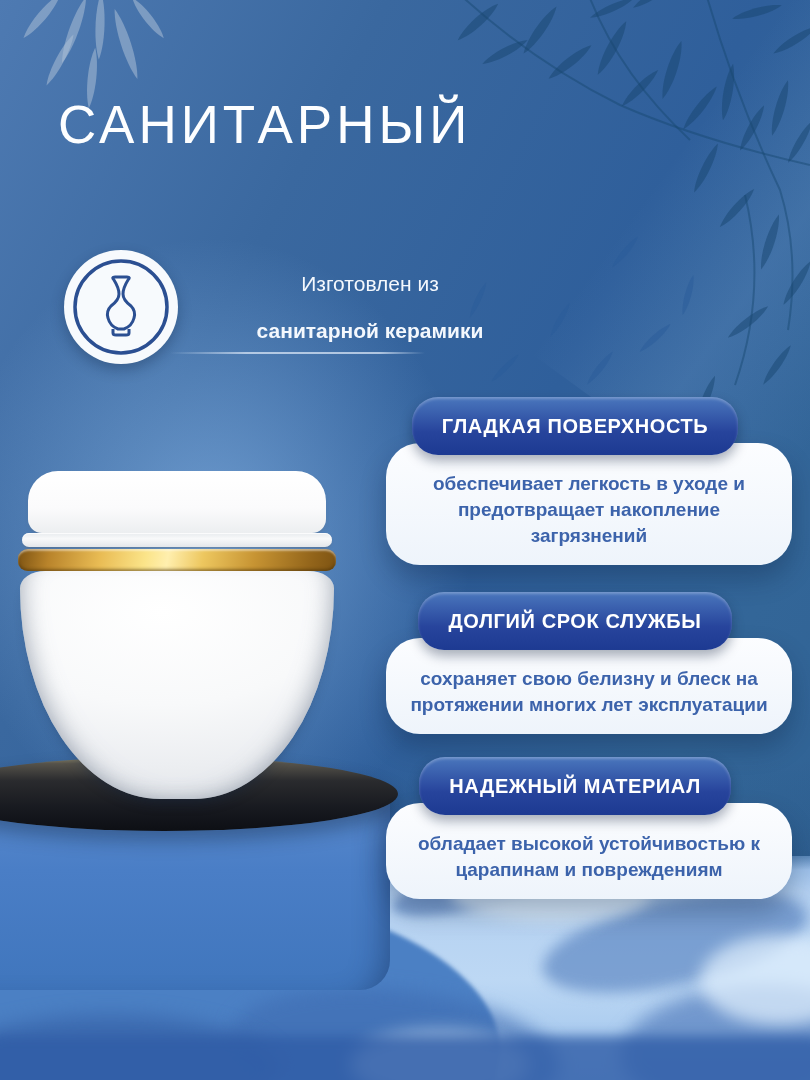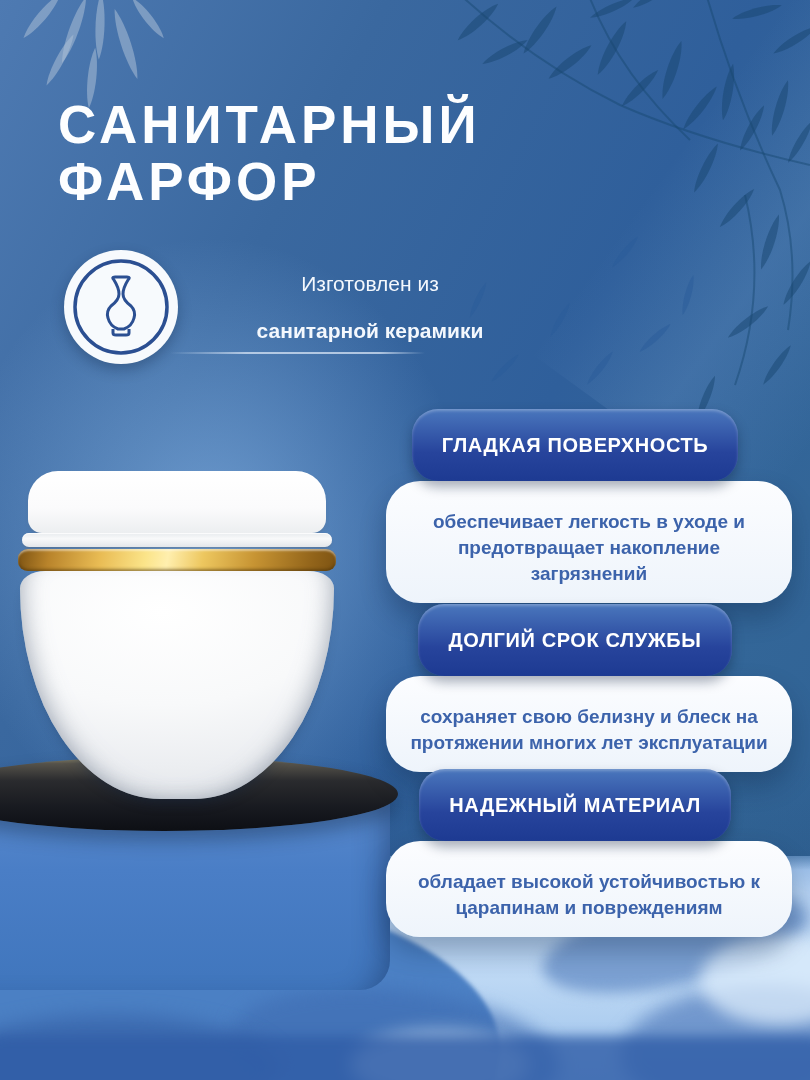"САНИТАРНЫЙ" .title { font-weight: bold -> normal }
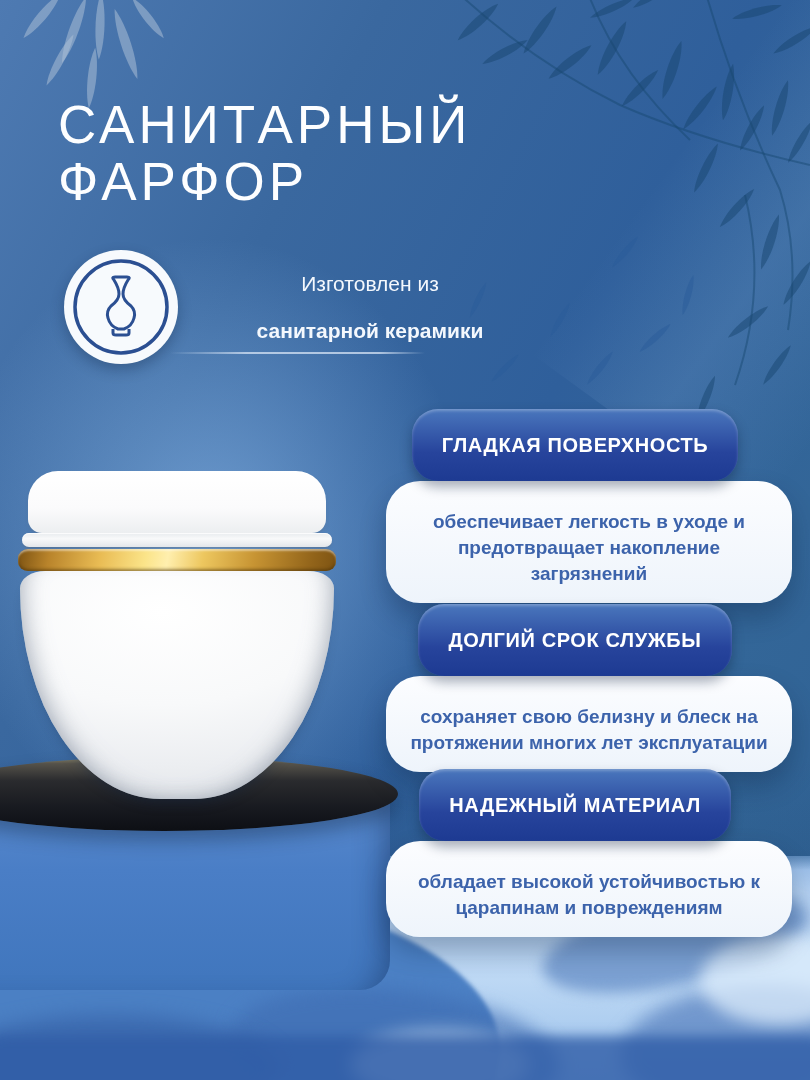"ФАРФОР" span { html: <span>ФАРФОР</span> -> none }
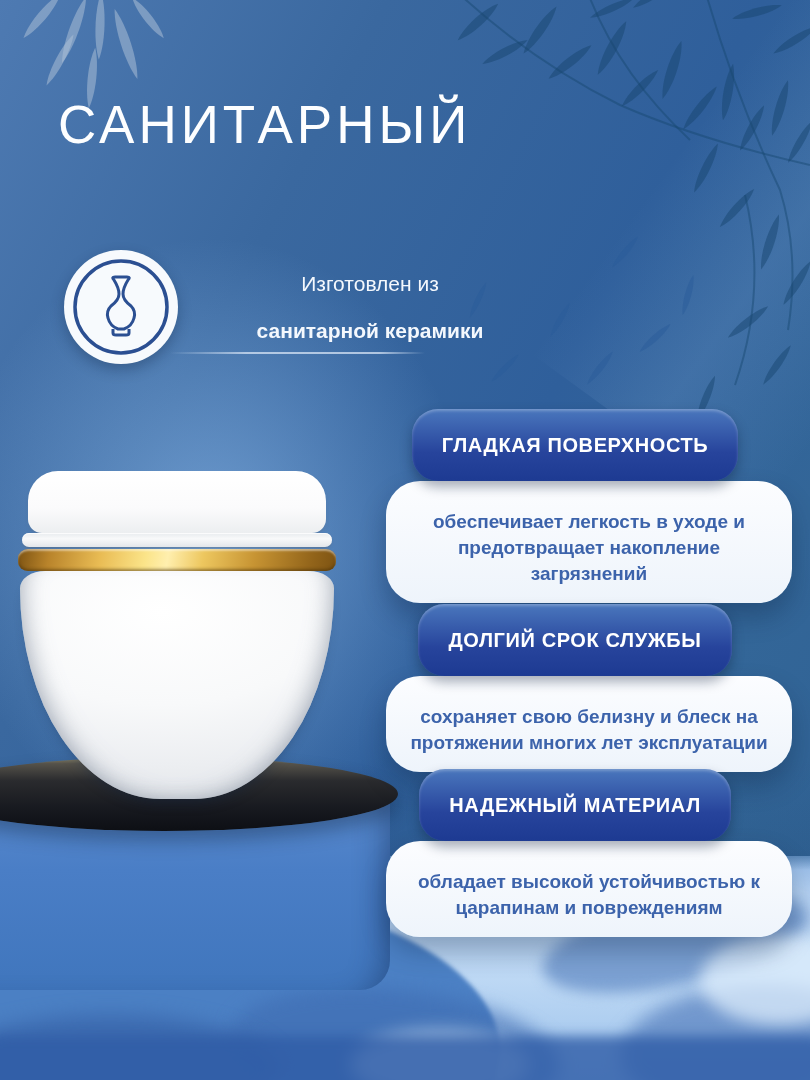"ГЛАДКАЯ ПОВЕРХНОСТЬ" .pill { margin: 16px auto -> 4px auto; padding: 8px 30px -> 1px 30px }
